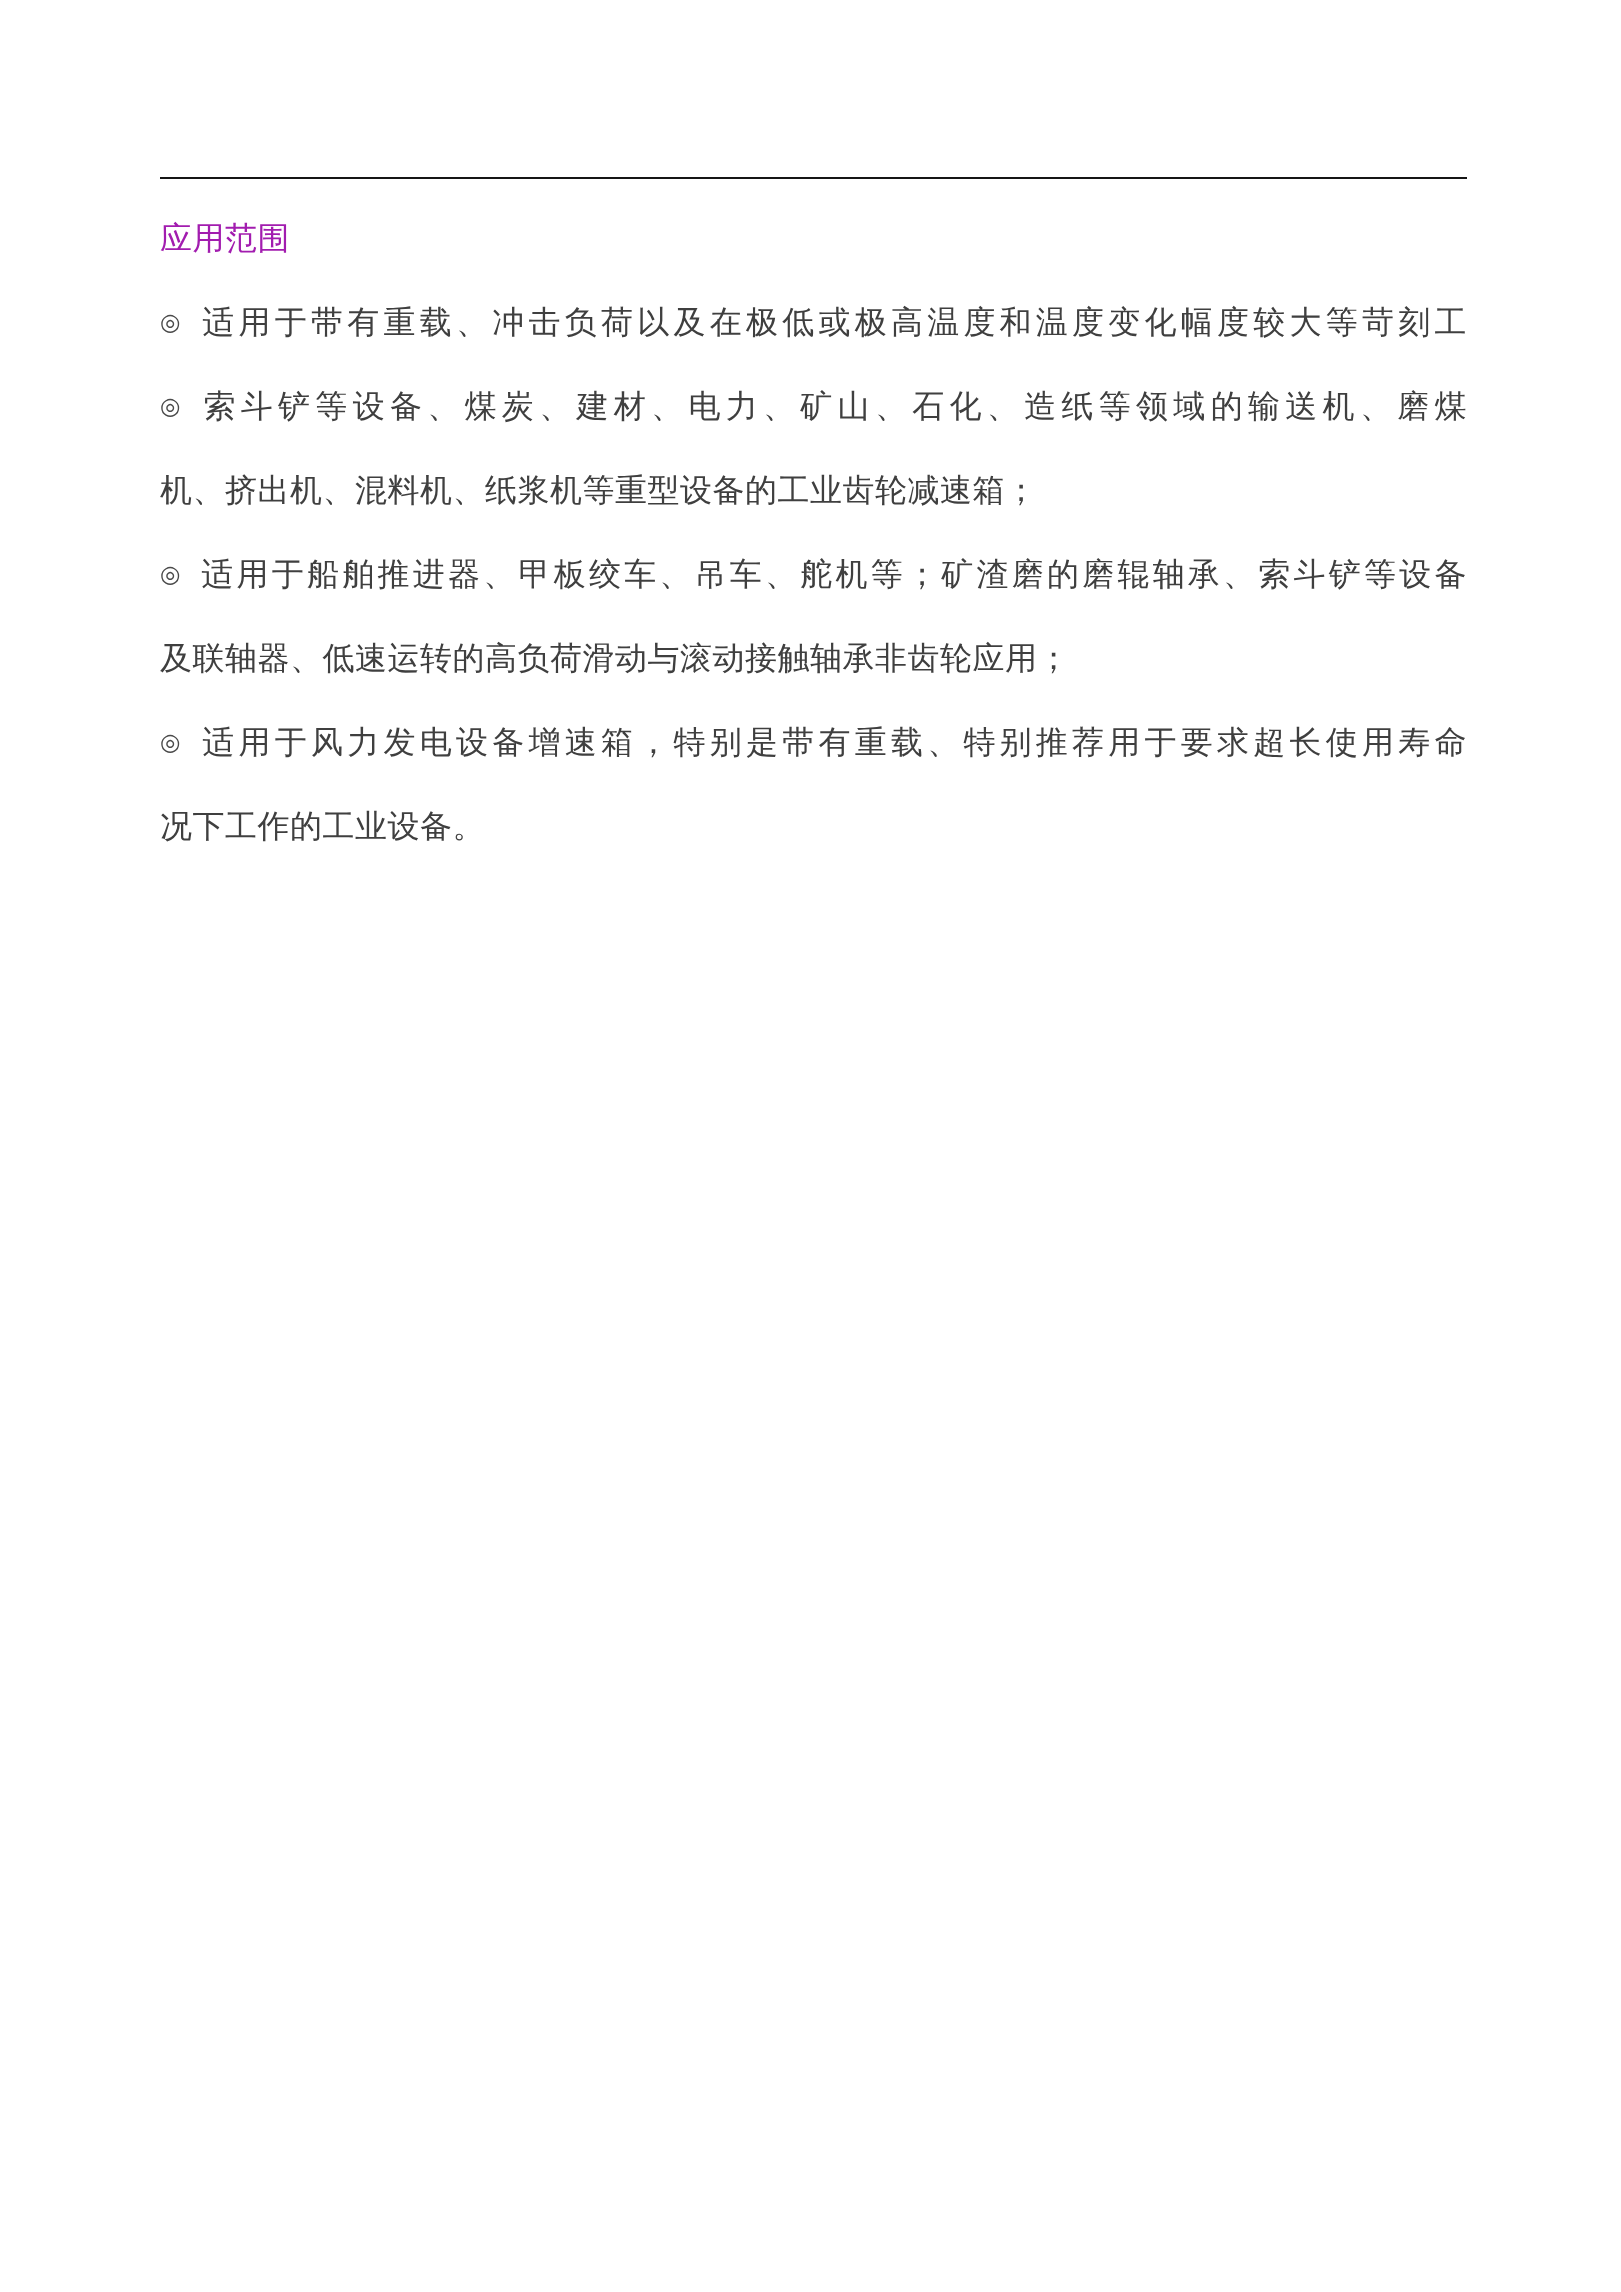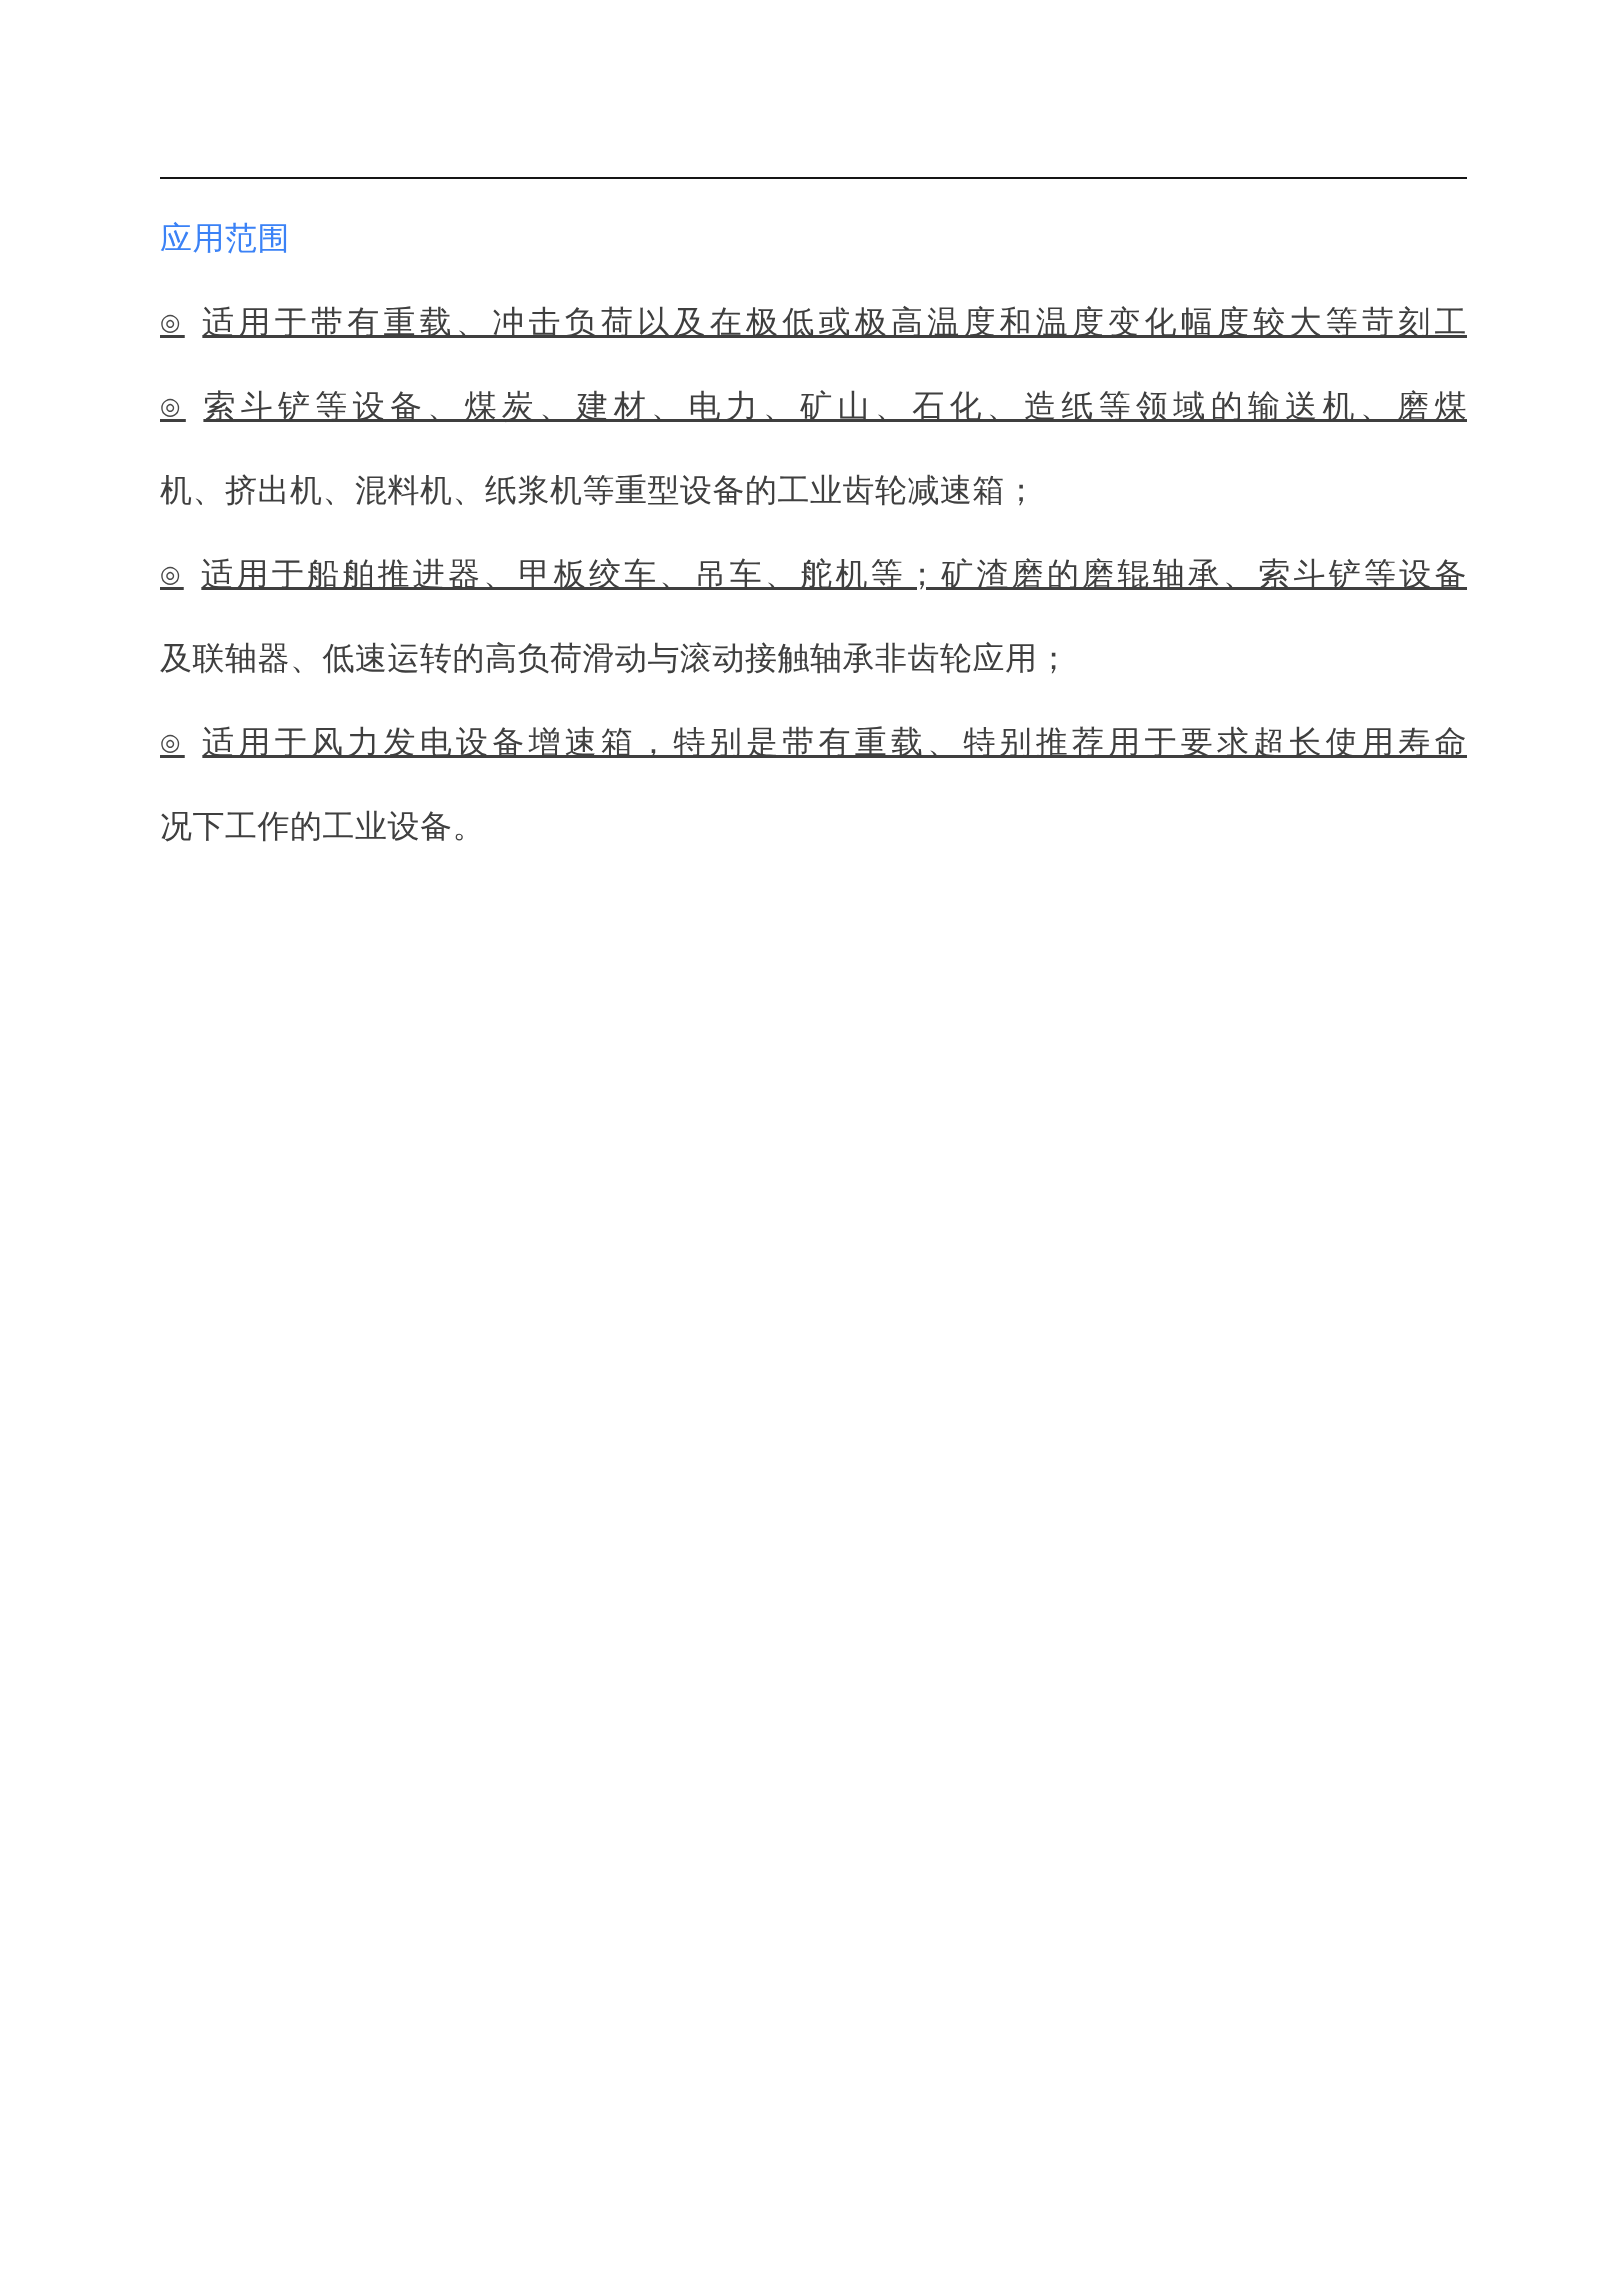"应用范围" .heading { color: #3b82f6 -> #a21caf }
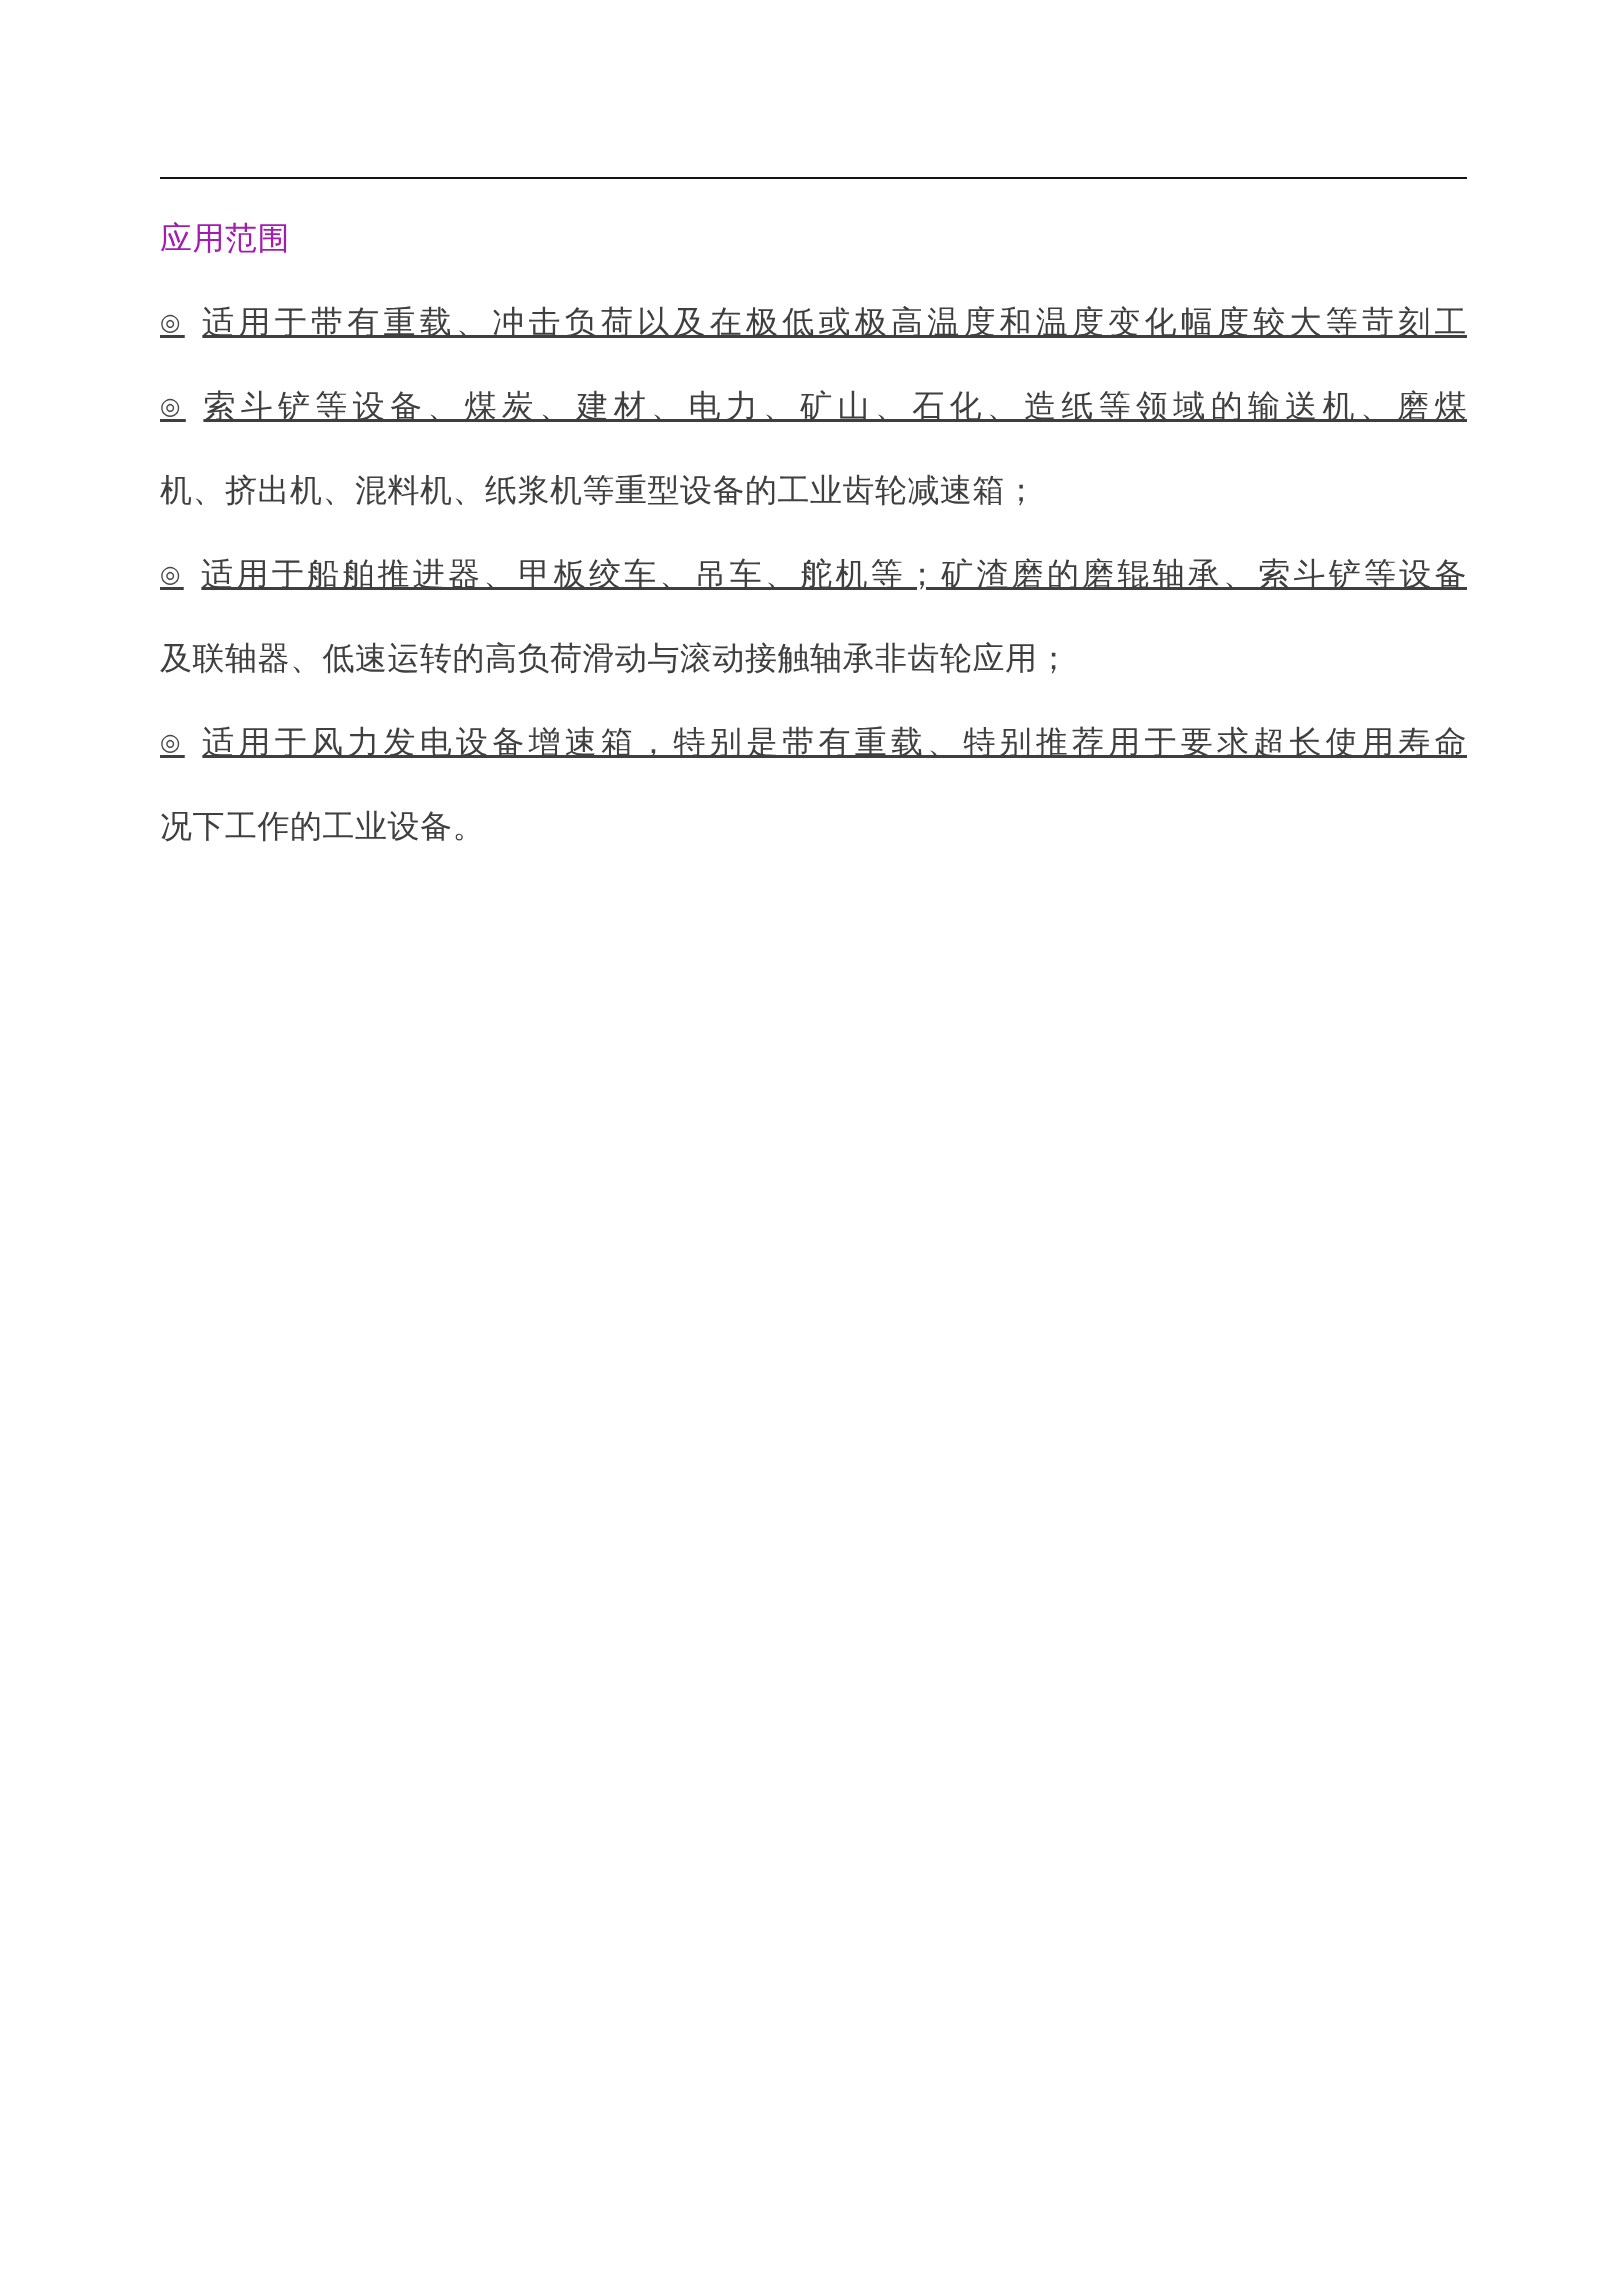"◎ 适用于带有重载、冲击负荷以及在极低或极高温度和温度变化幅度较大等苛刻工" .line.justify { text-decoration: underline -> none }
